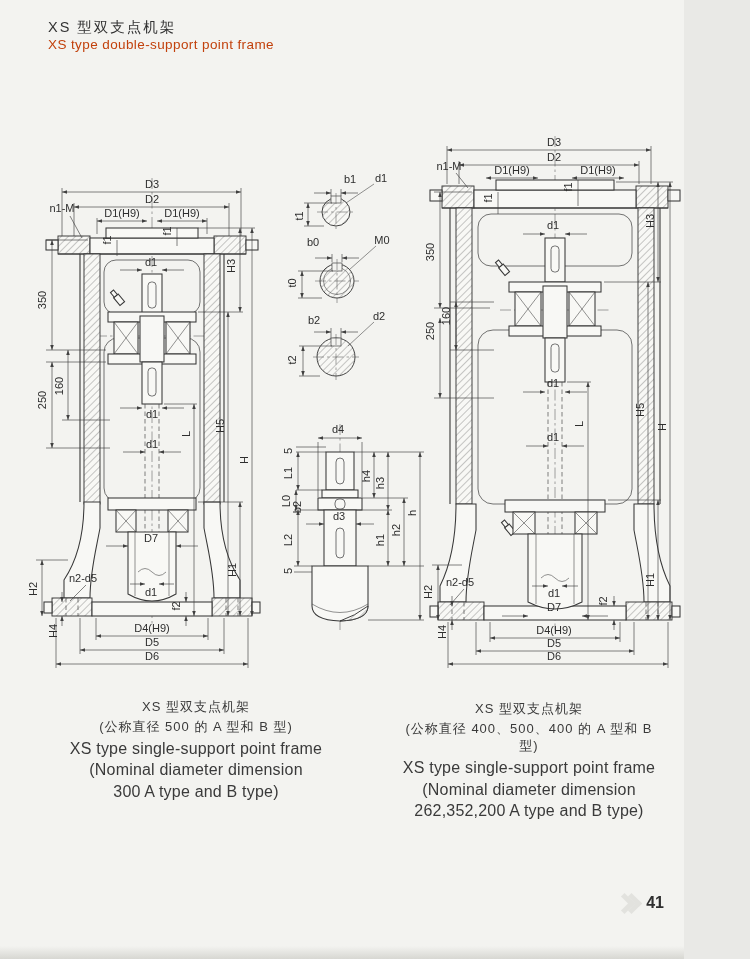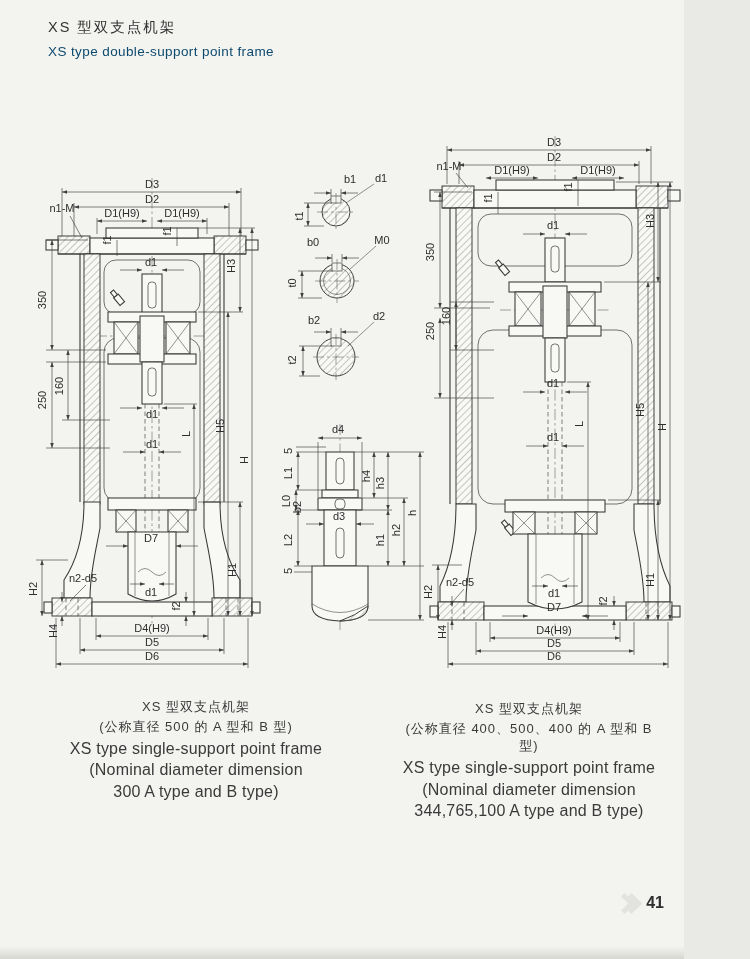"XS type double-support point frame" .title-en { color: #0c4a6e -> #c2410c; margin-top: 7px -> none }
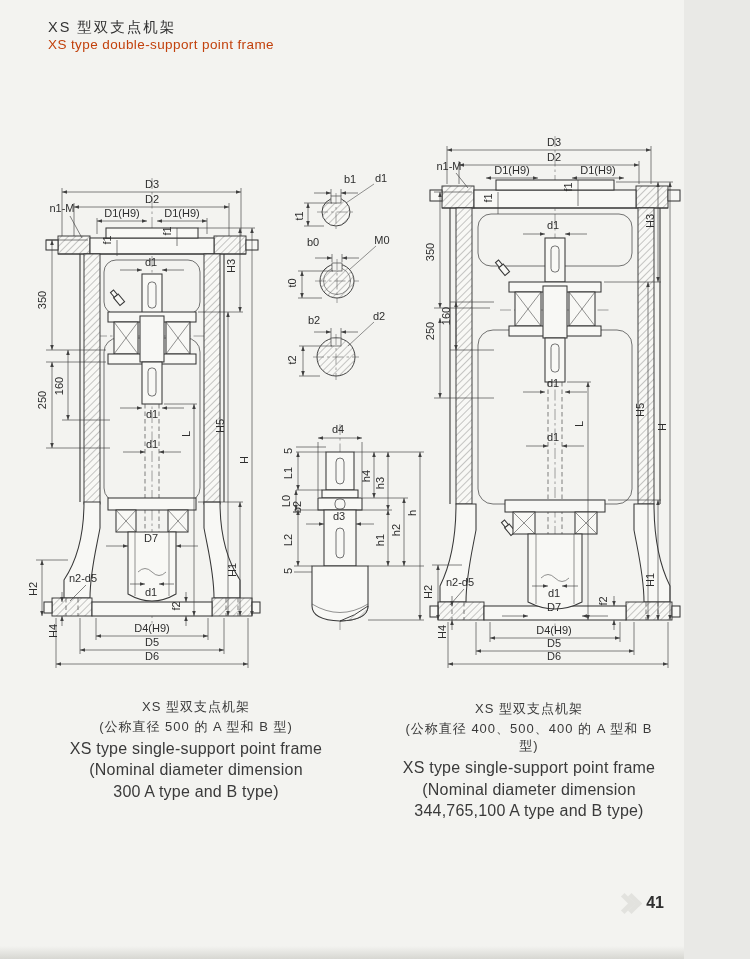"344,765,100 A type and B" div.cap-en { text: 344,765,100 -> 262,352,200 }
